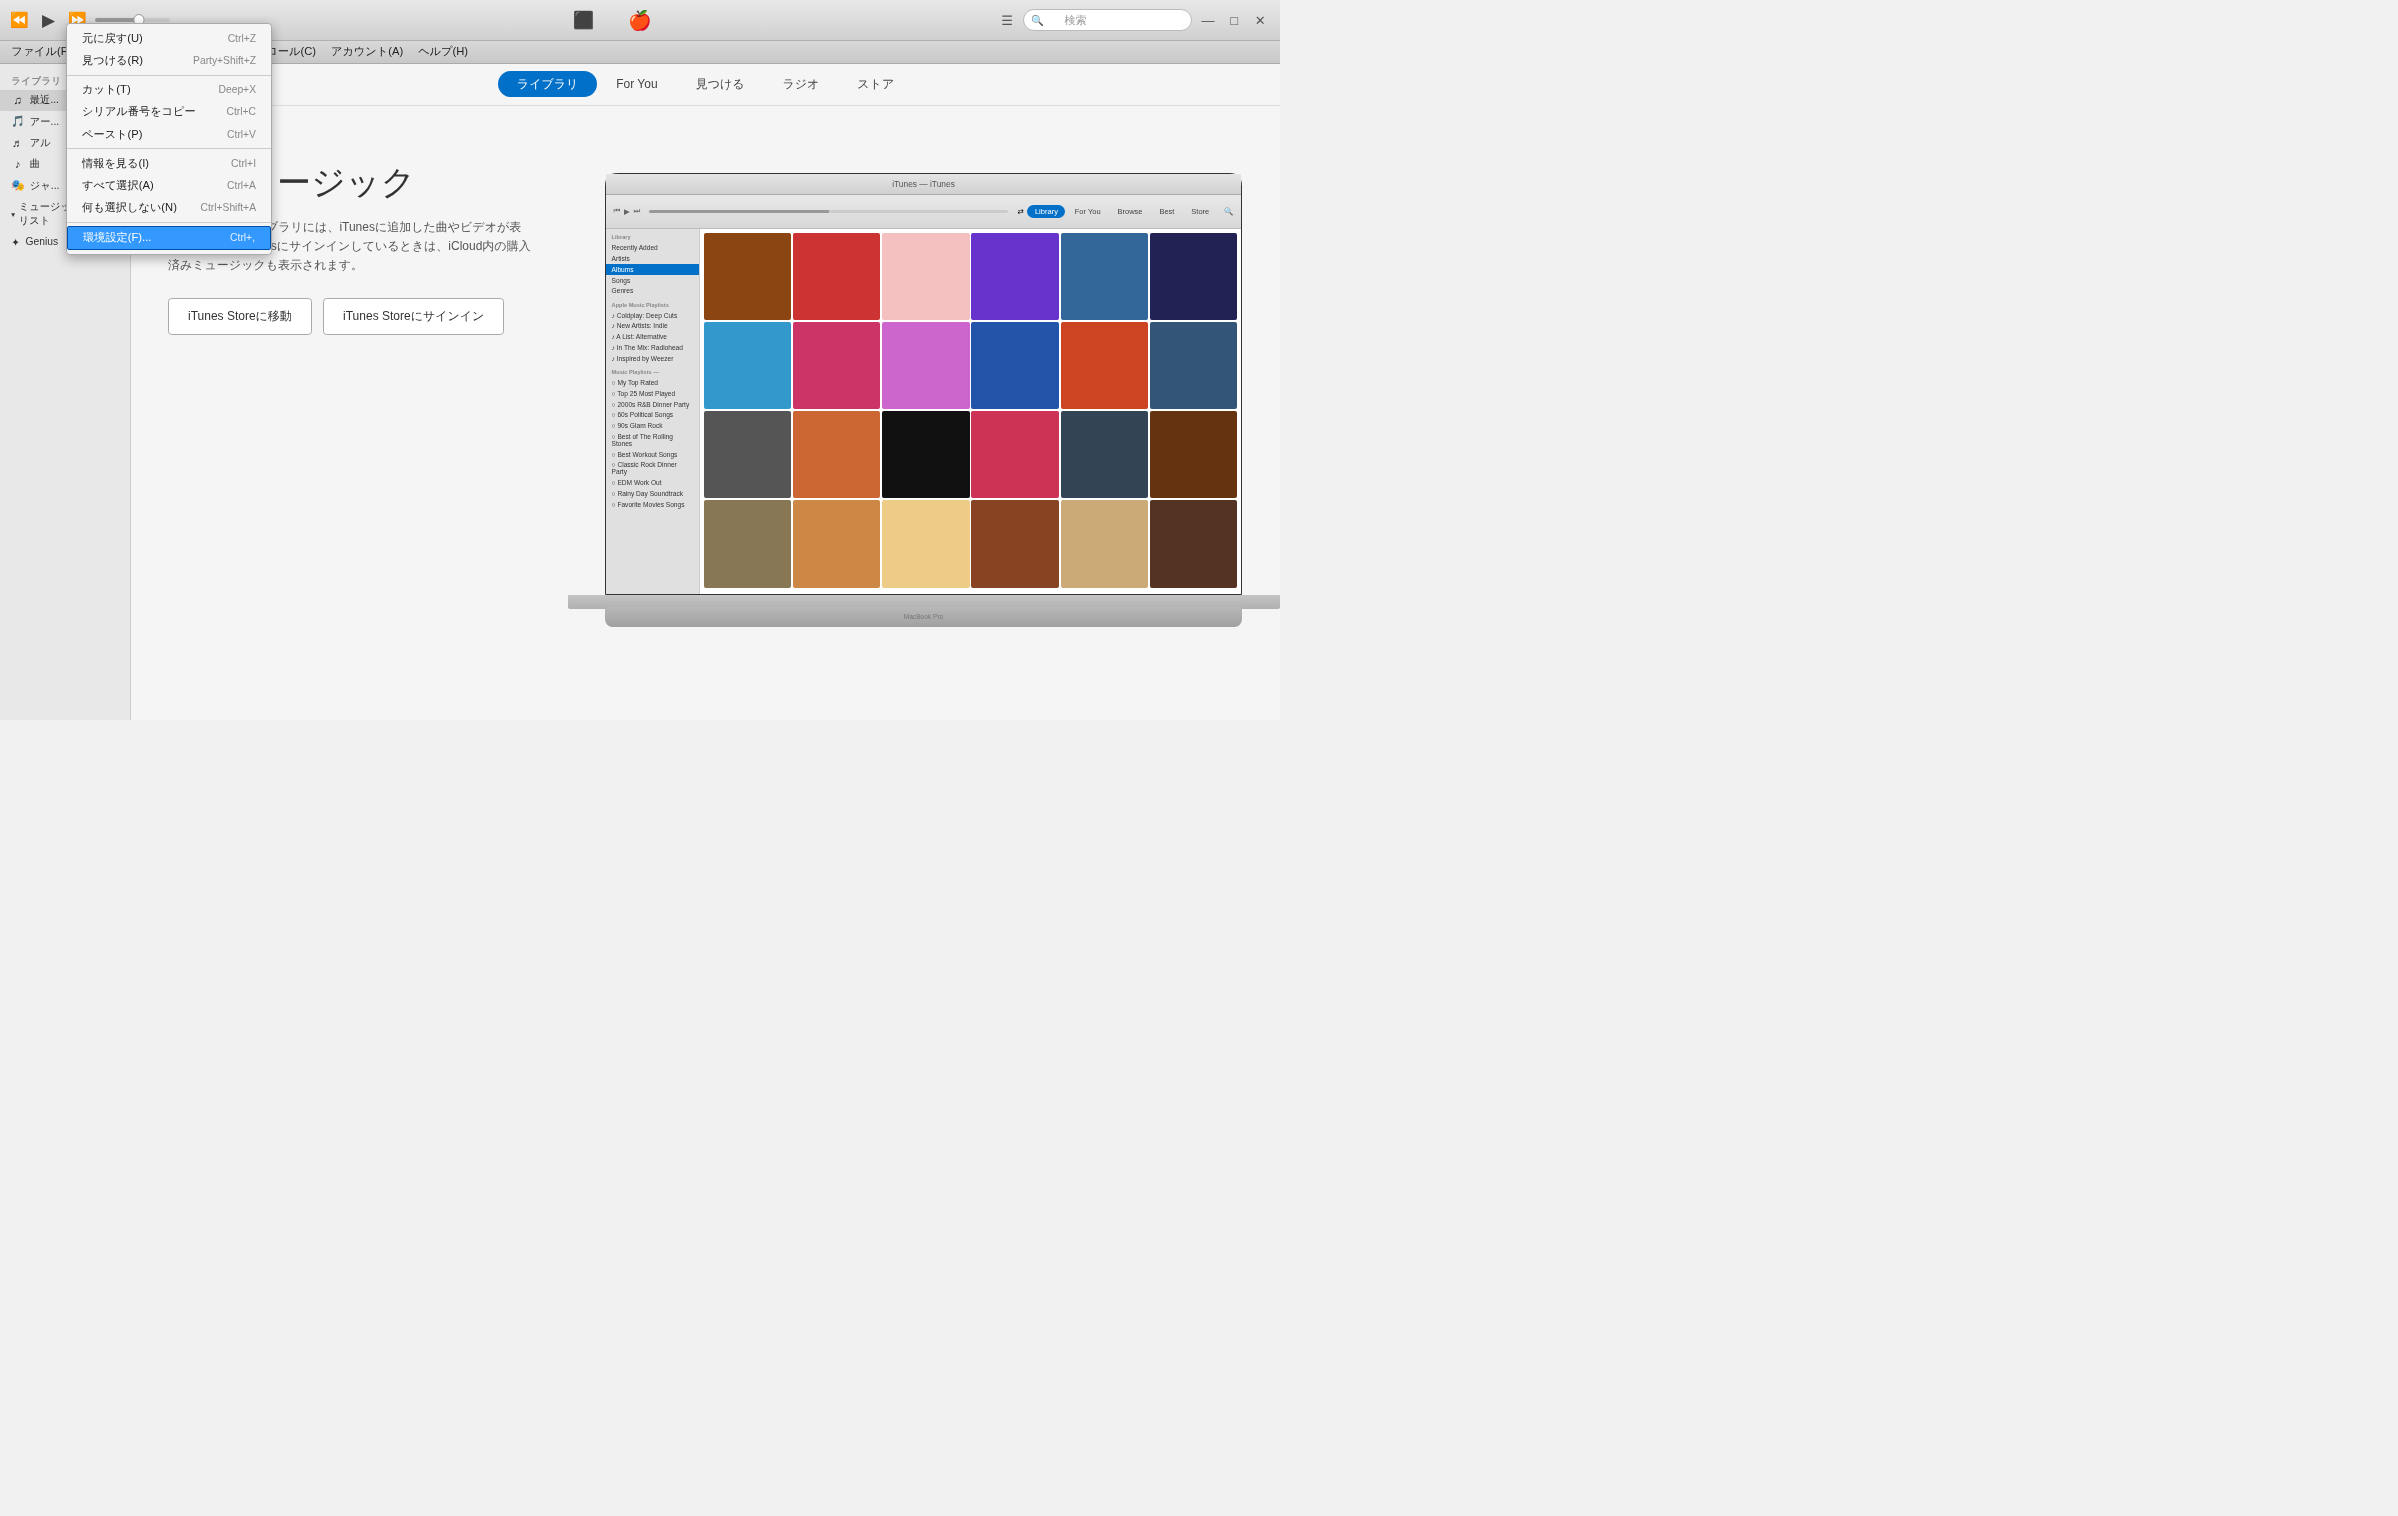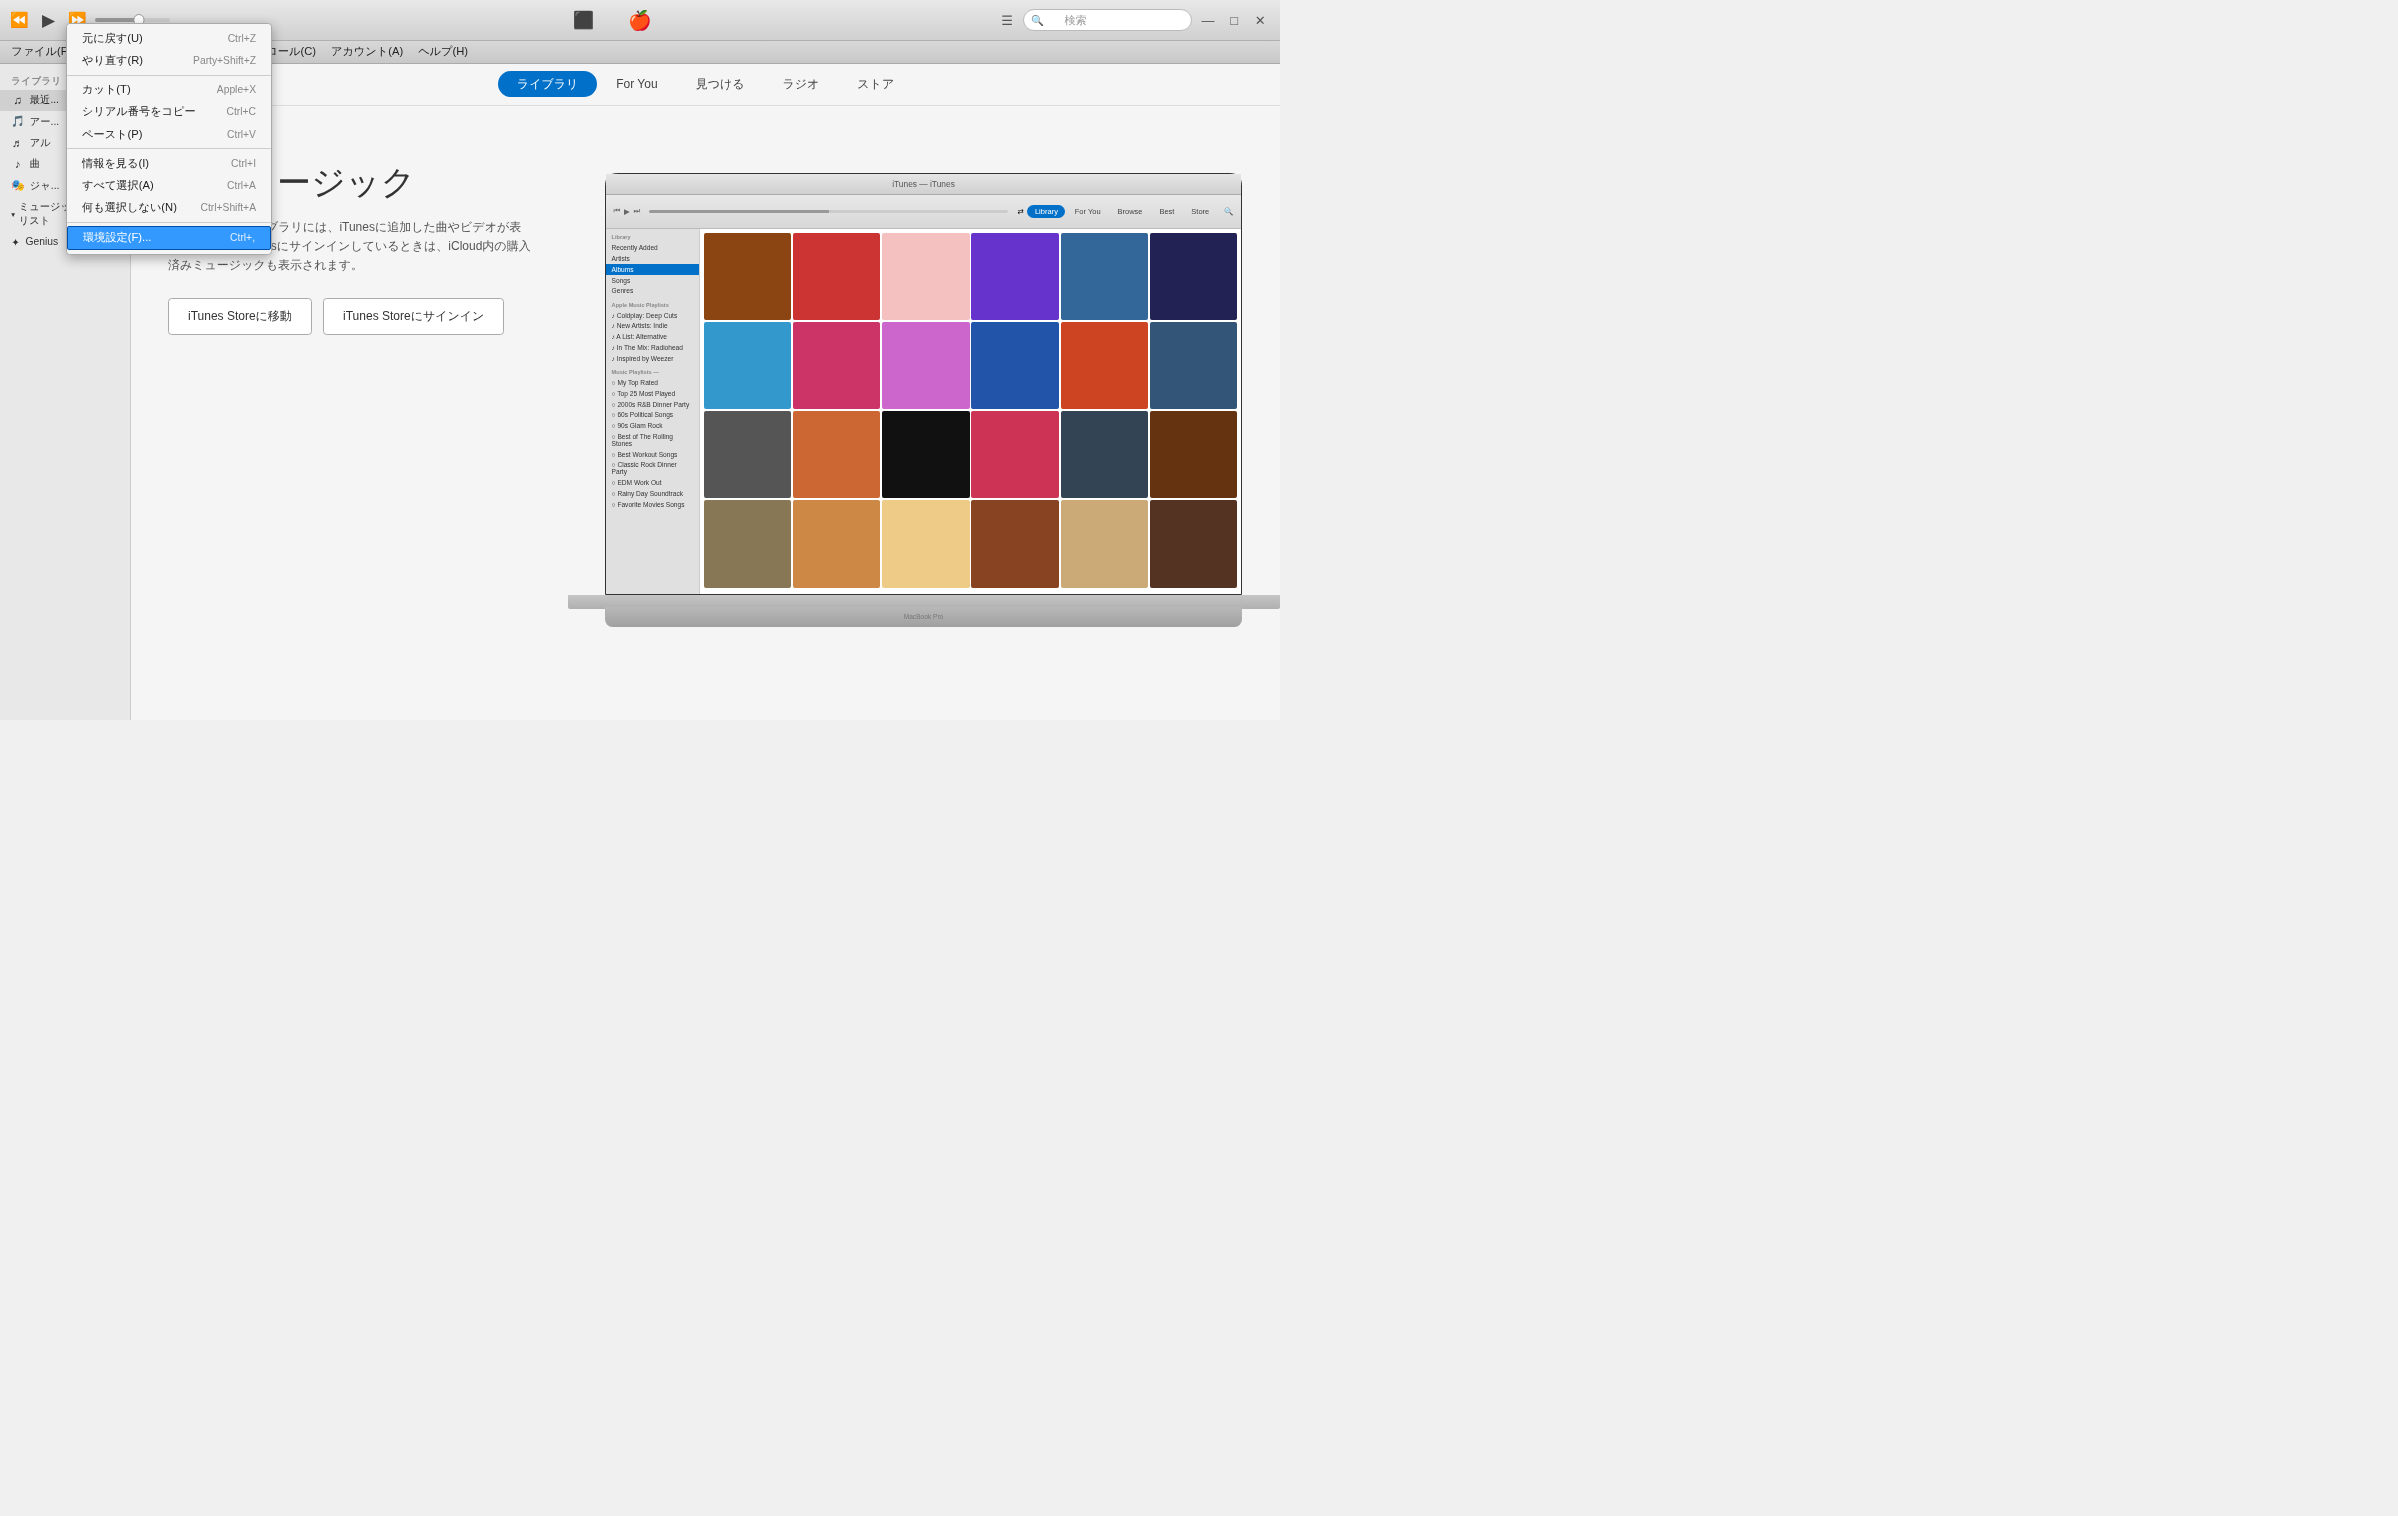"やり直す(R)" span { text: やり直す -> 見つける }
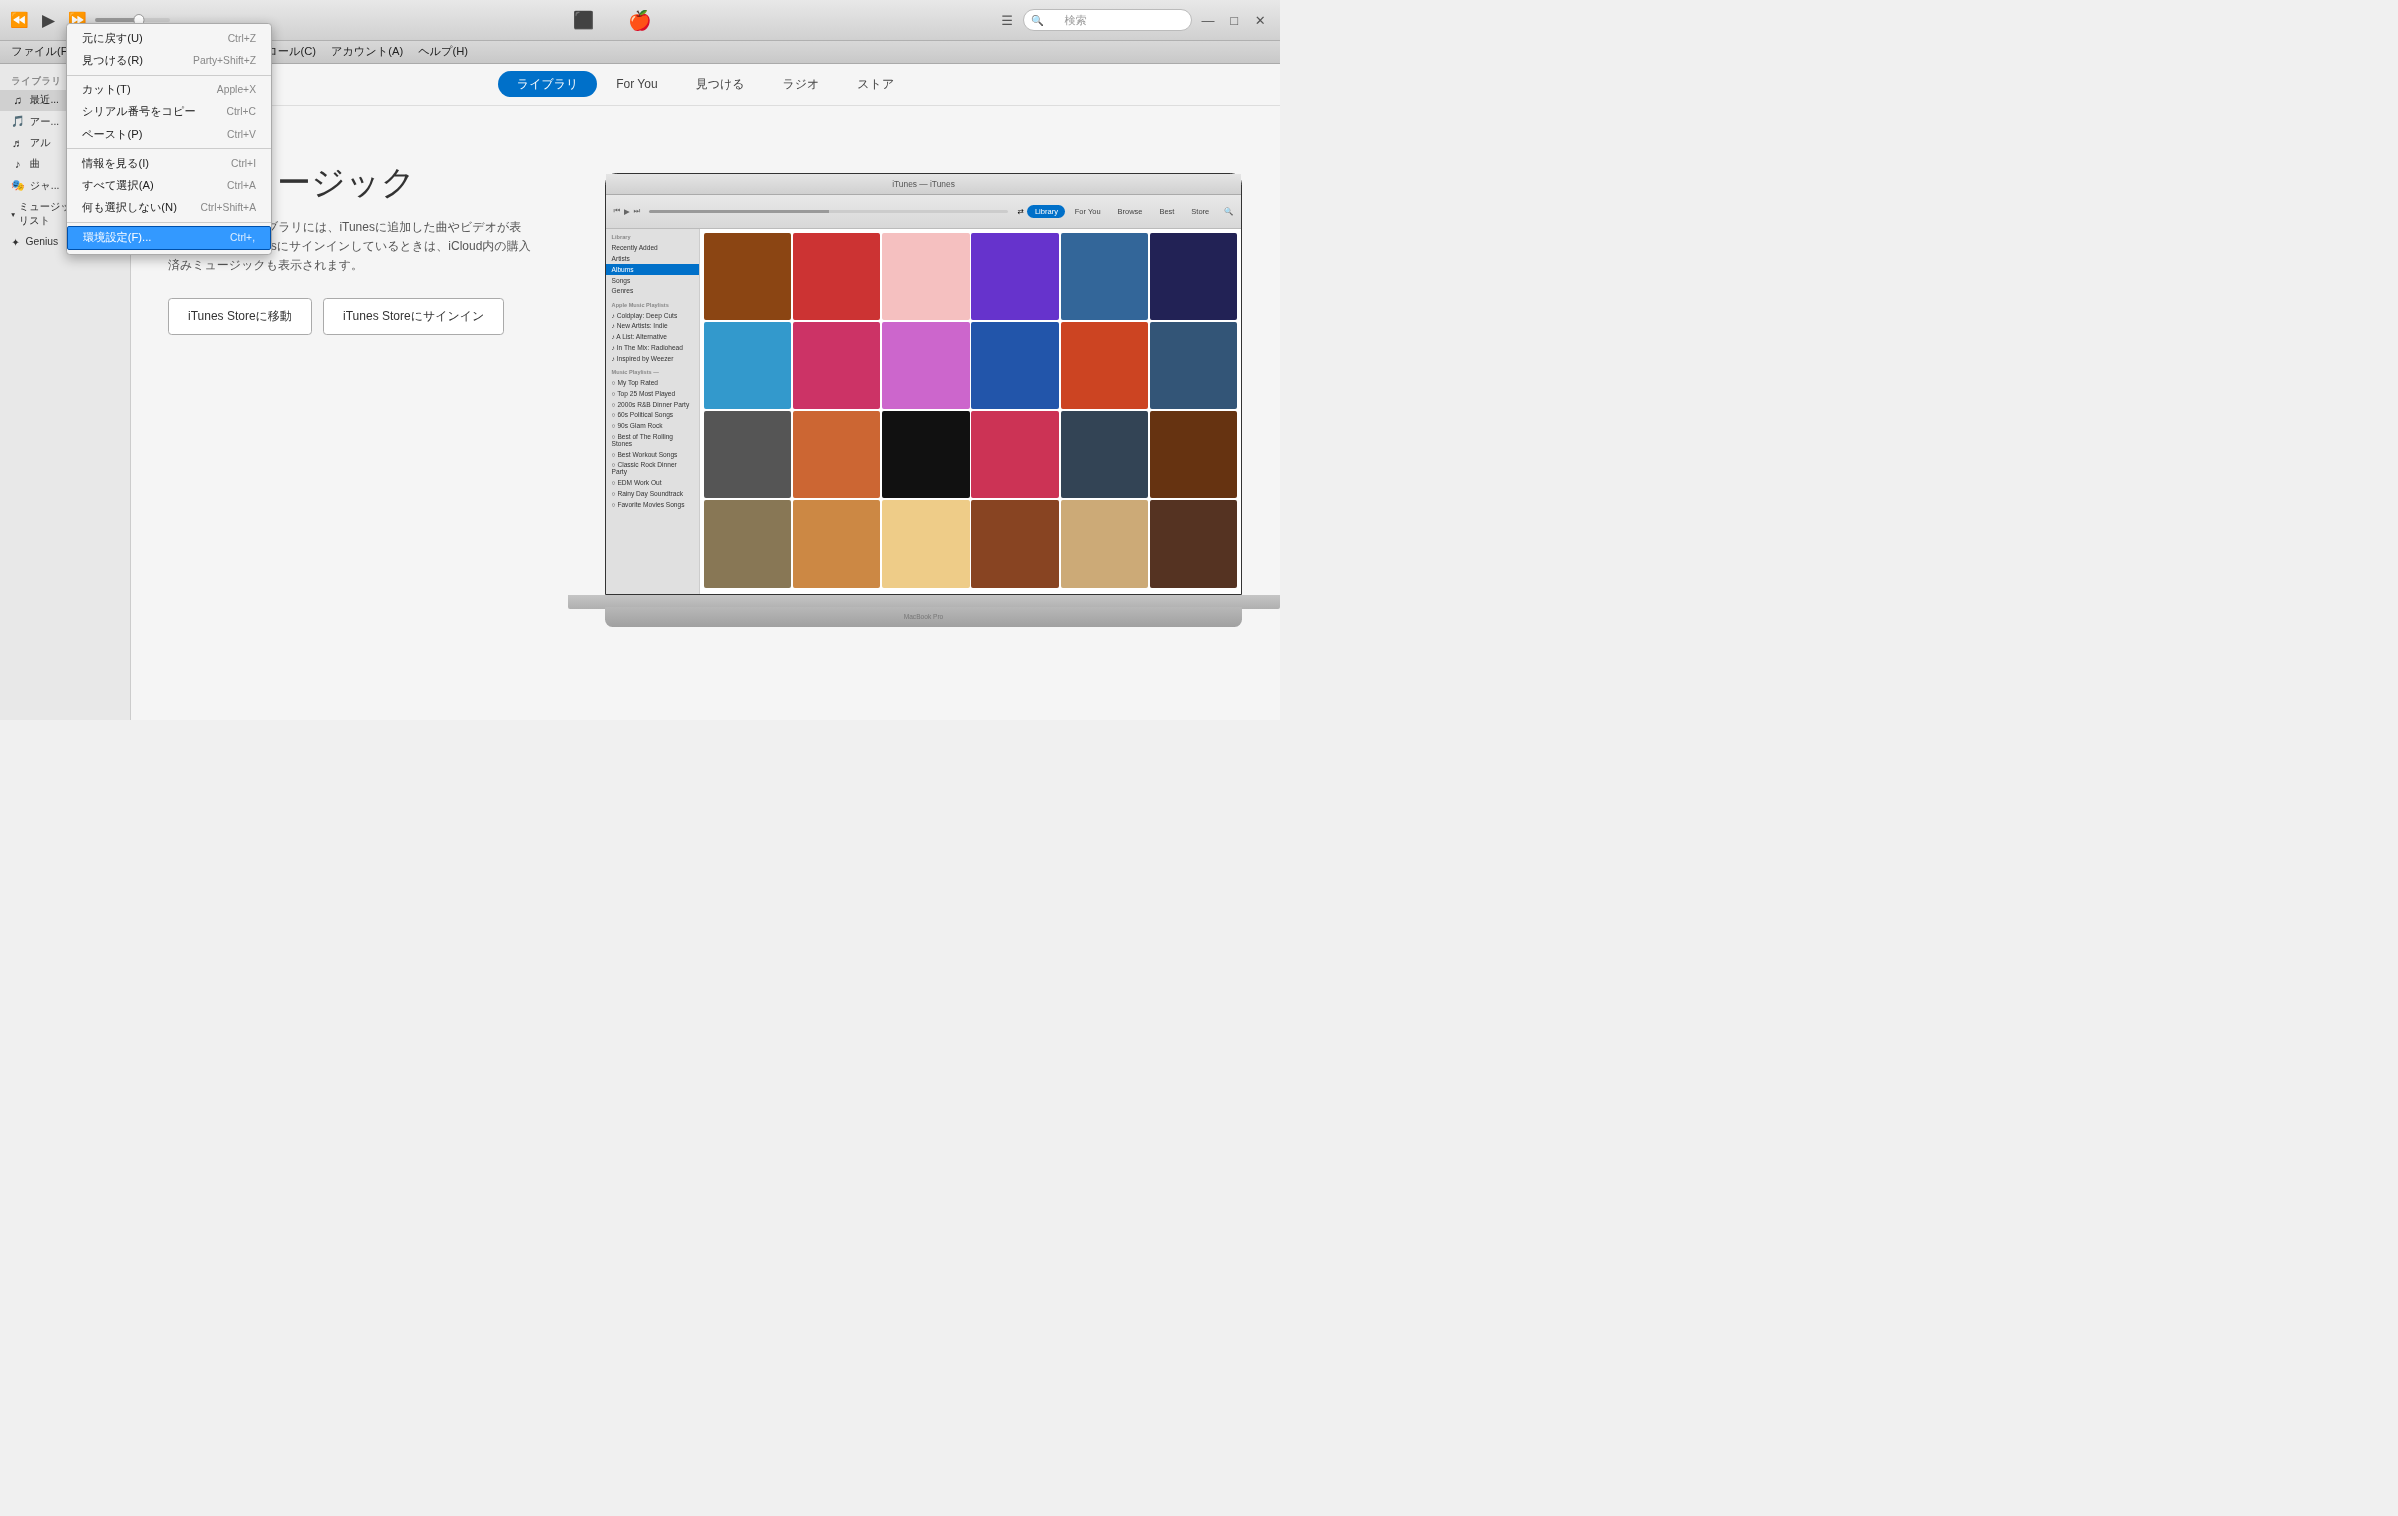"Apple+X" span.dropdown-shortcut { text: Apple+X -> Deep+X }
